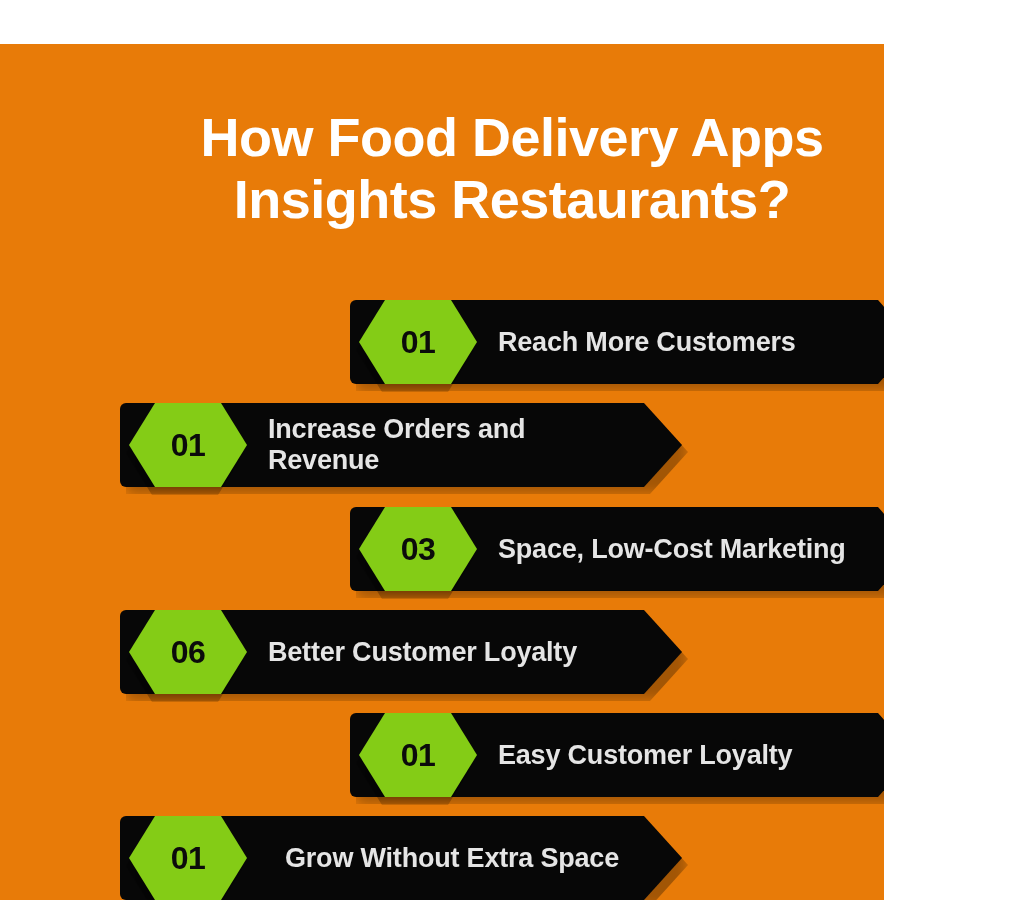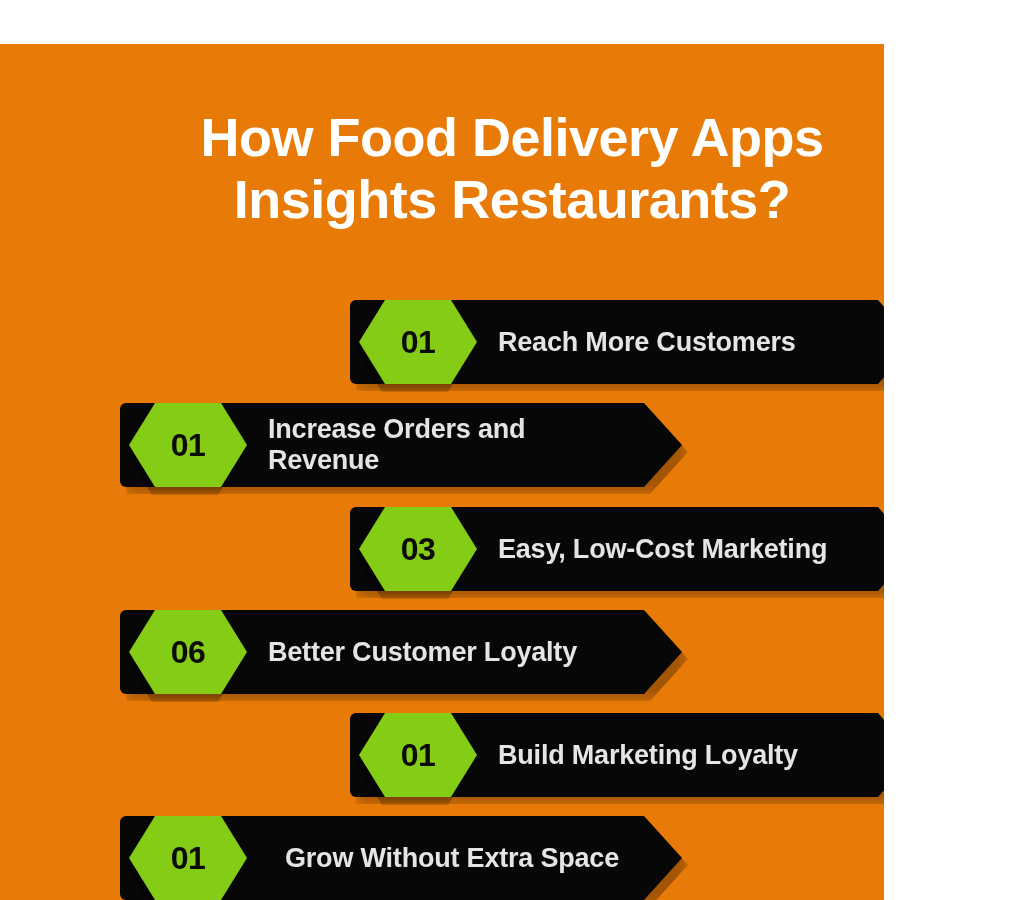"Easy, Low-Cost Marketing" div.banner-text { text: Easy -> Space }
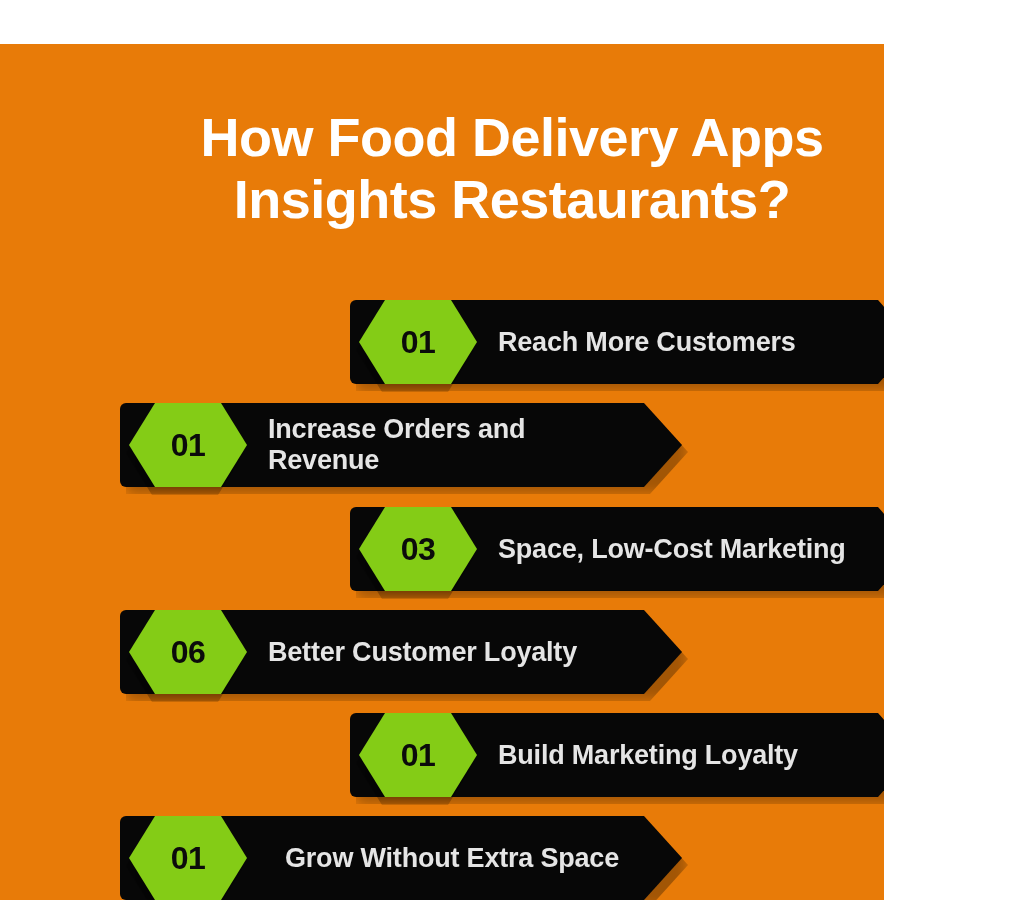"Build Marketing Loyalty" div.banner-text { text: Build Marketing -> Easy Customer }
